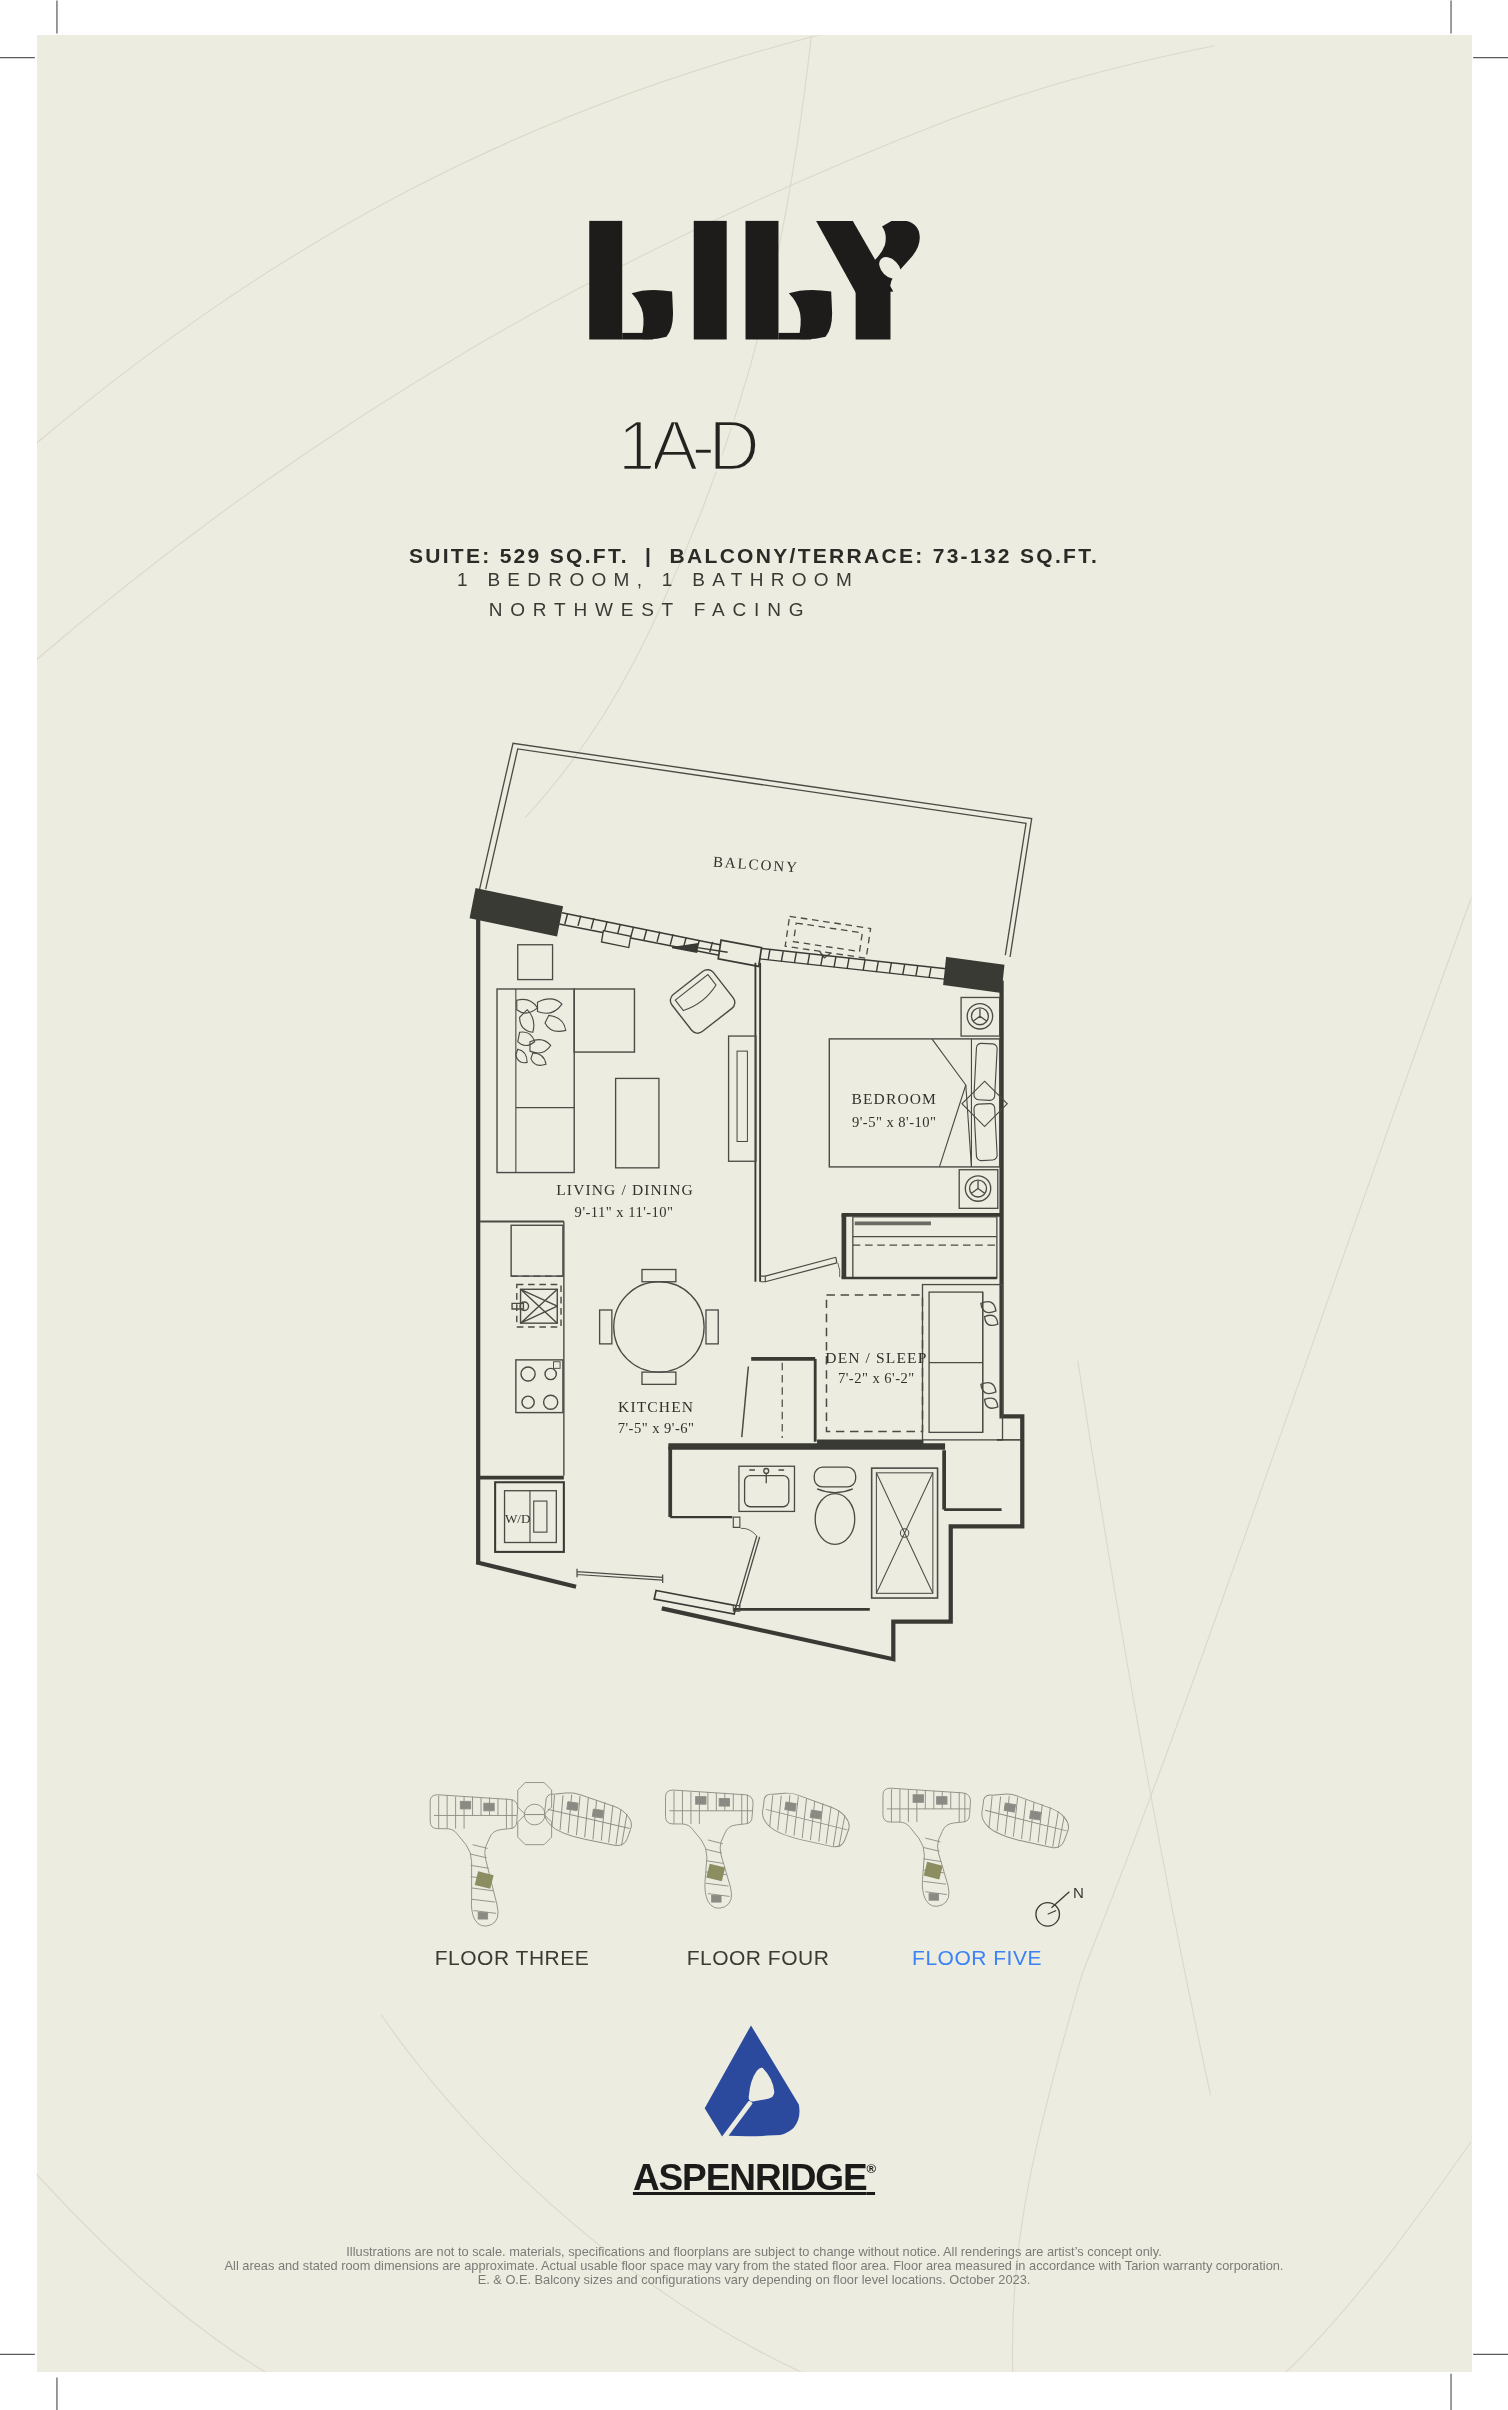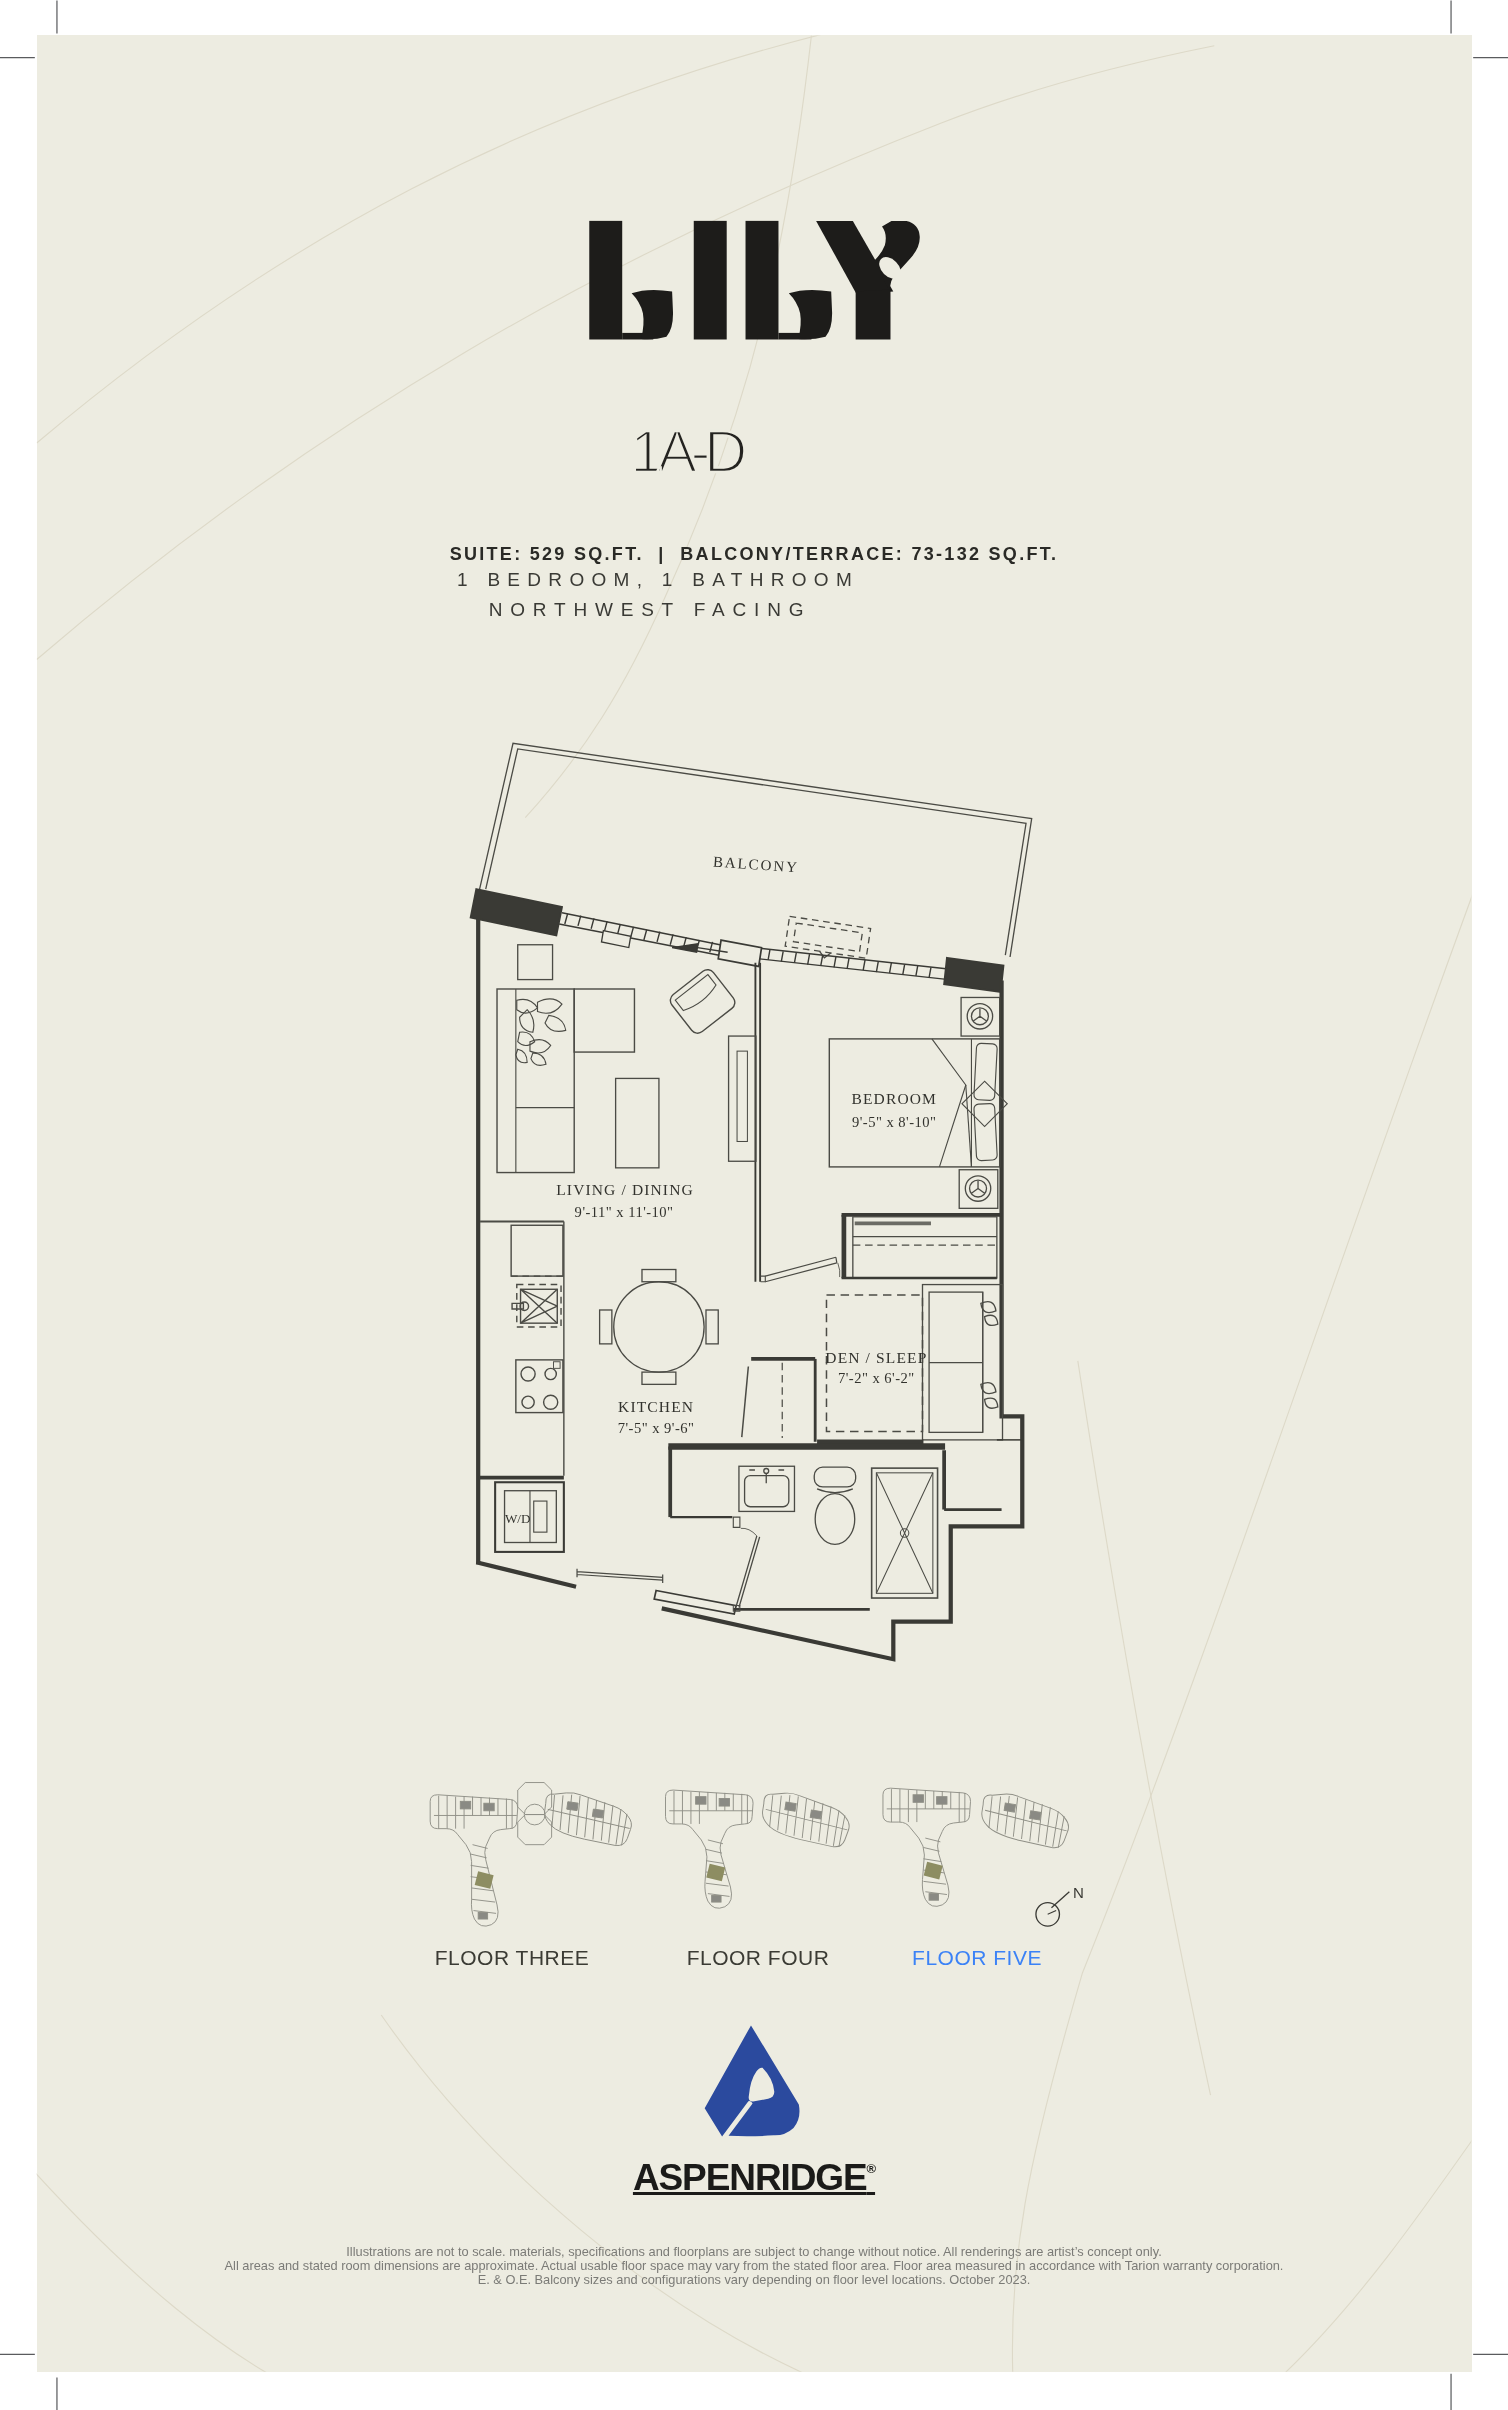"1A-D" div.txt { font-size: 60px -> 71px; margin-top: 12px -> none }
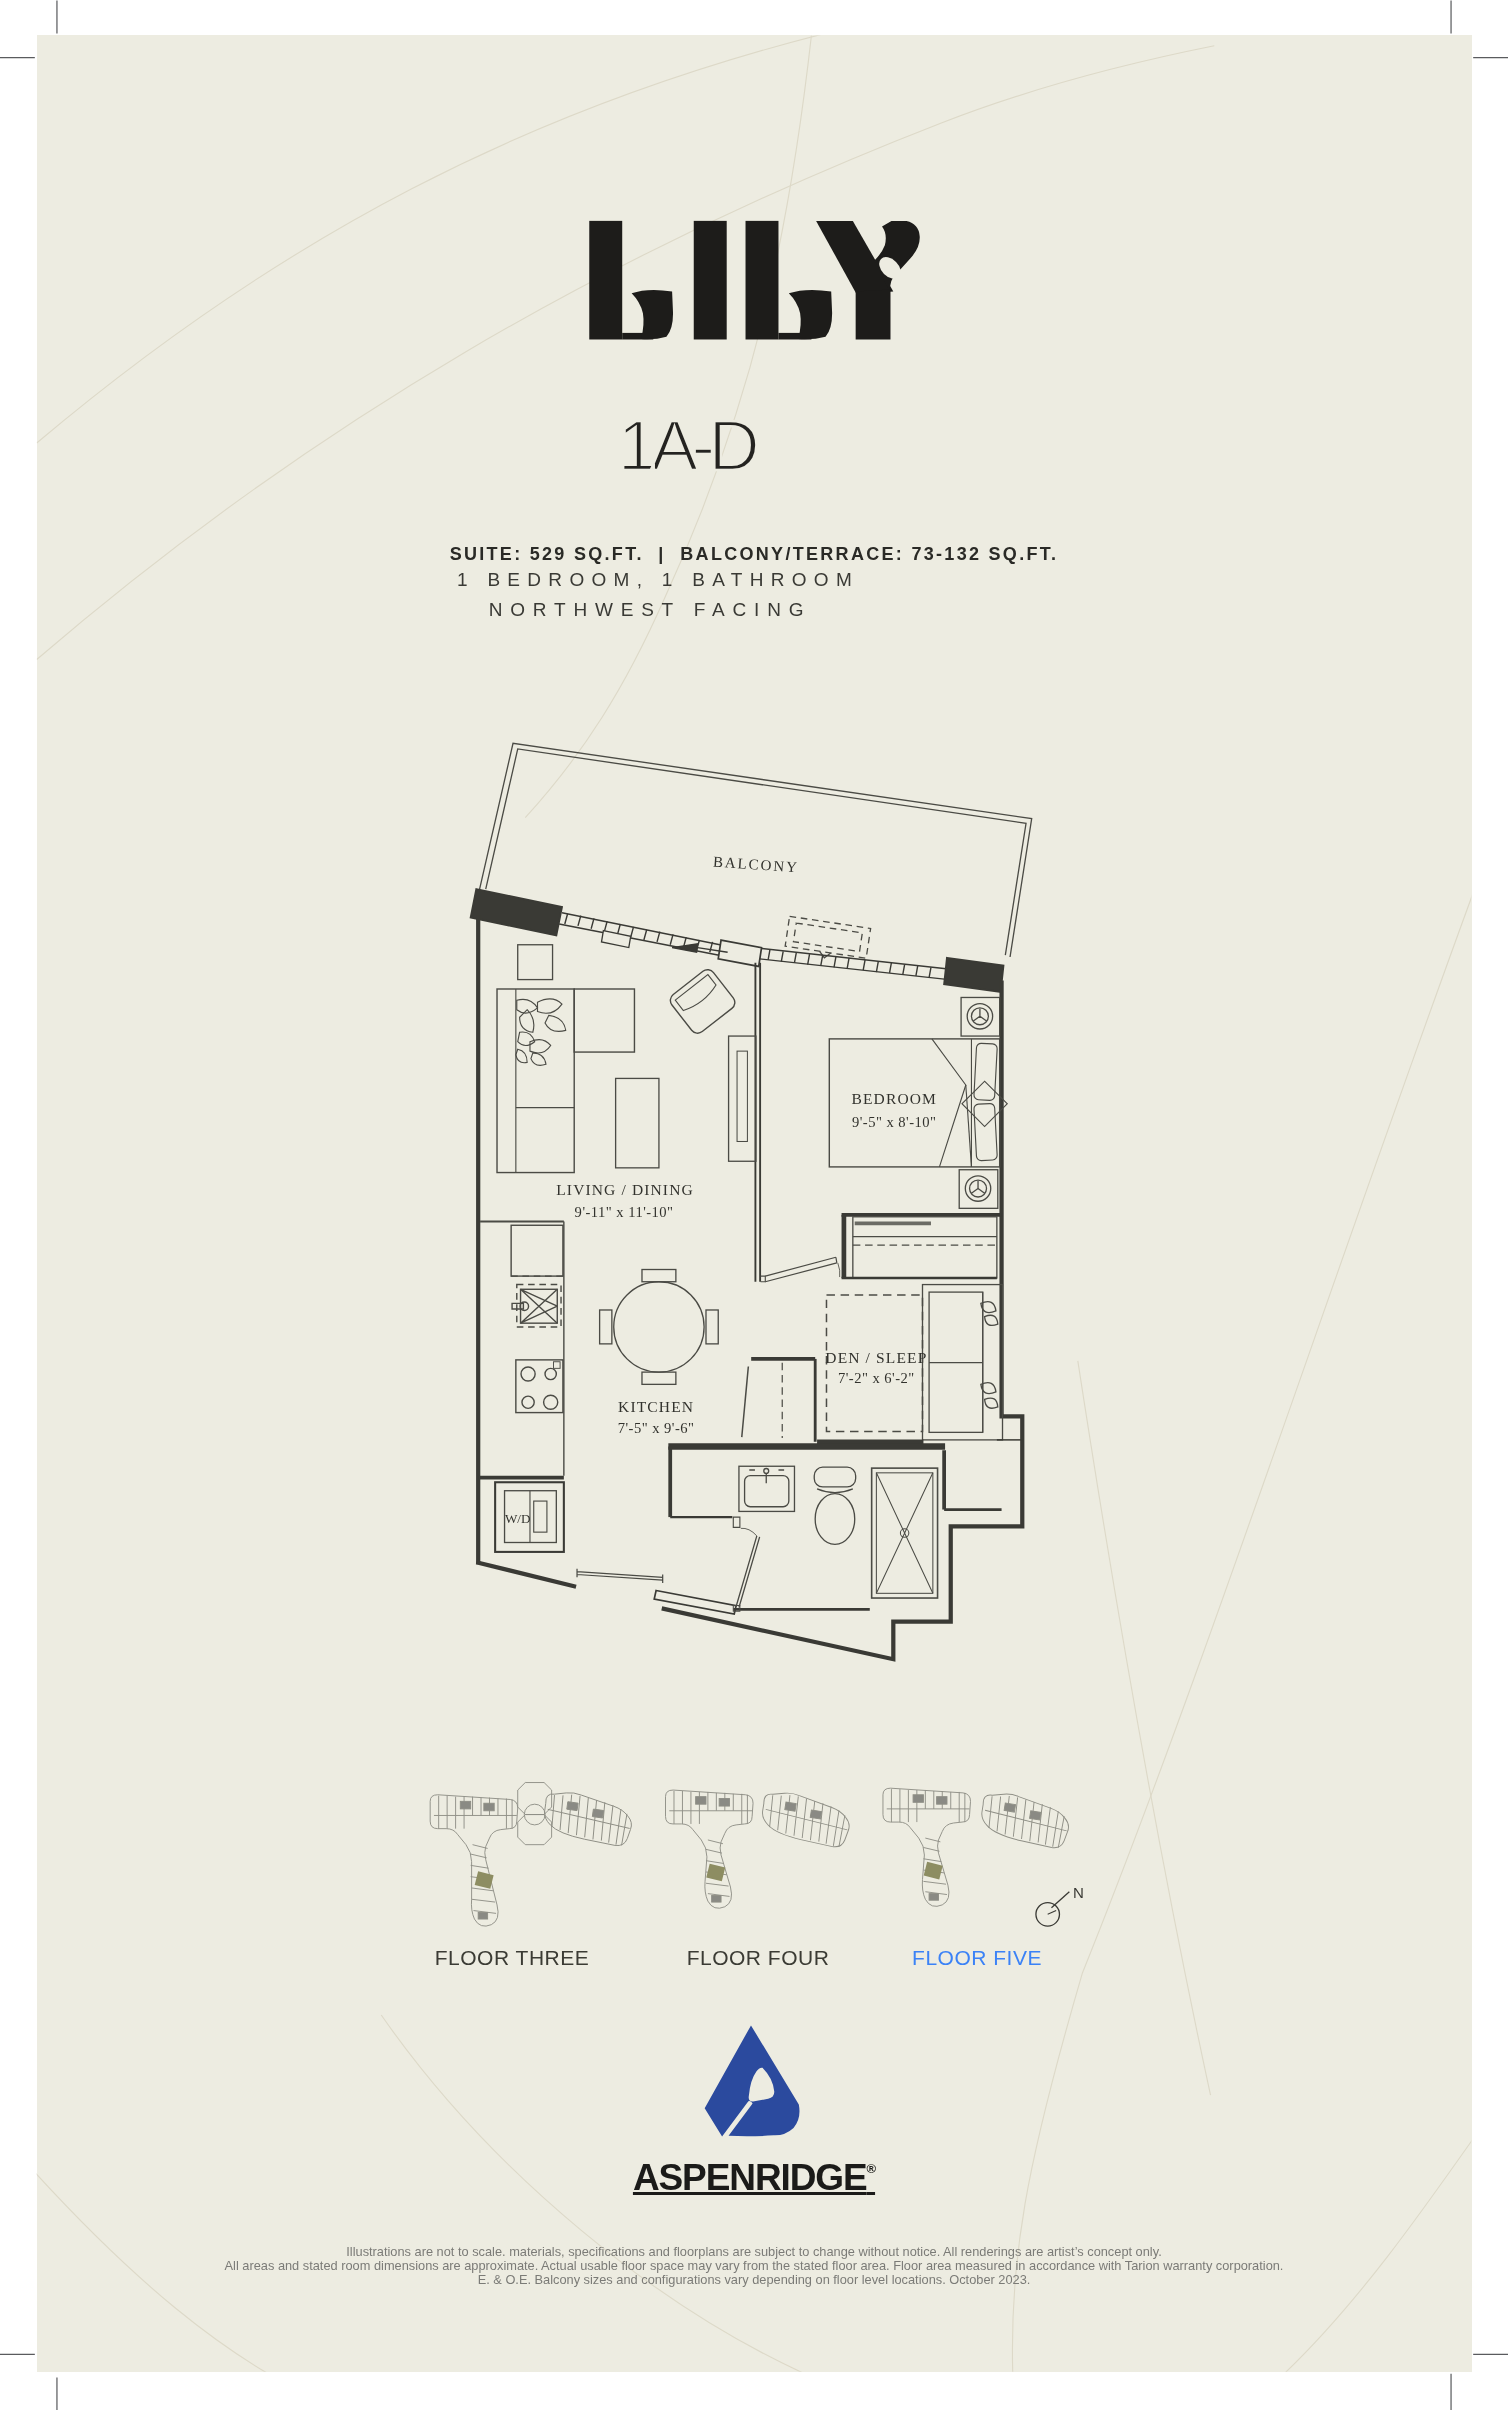"SUITE: 529 SQ.FT. | BALCONY/TERRACE:" div.txt { font-size: 18px -> 21px }
